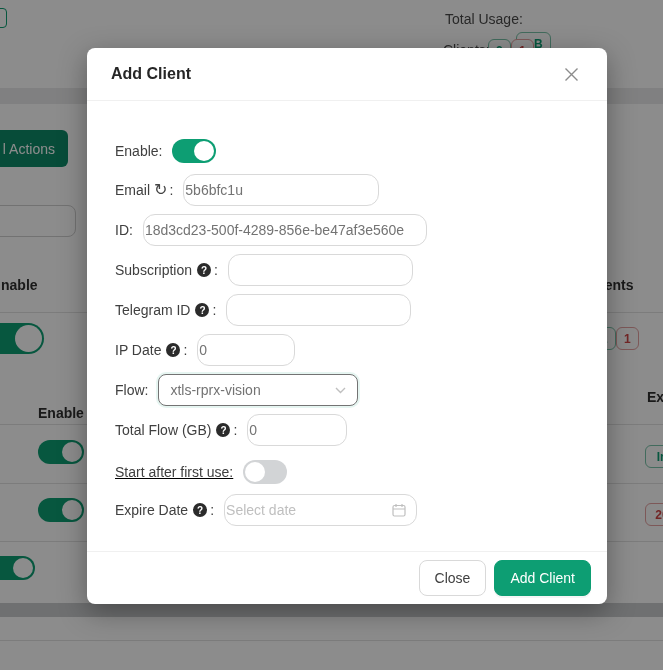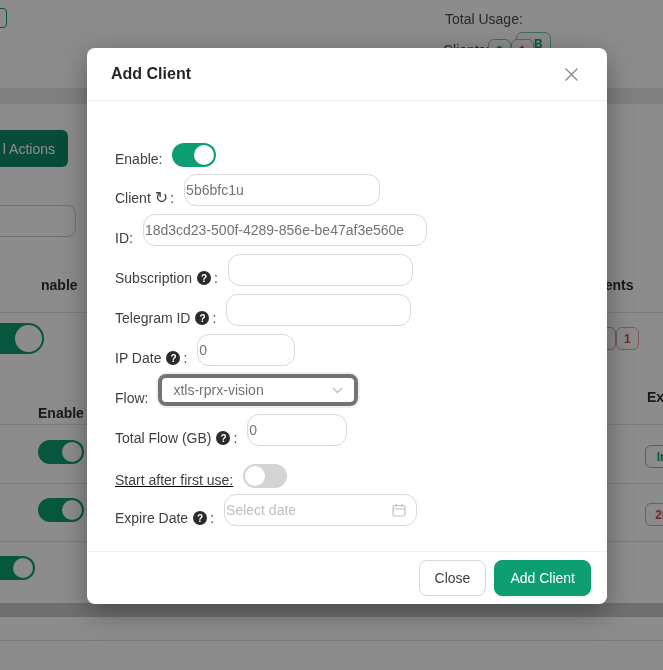"Enable:" .row { align-items: flex-end -> center }
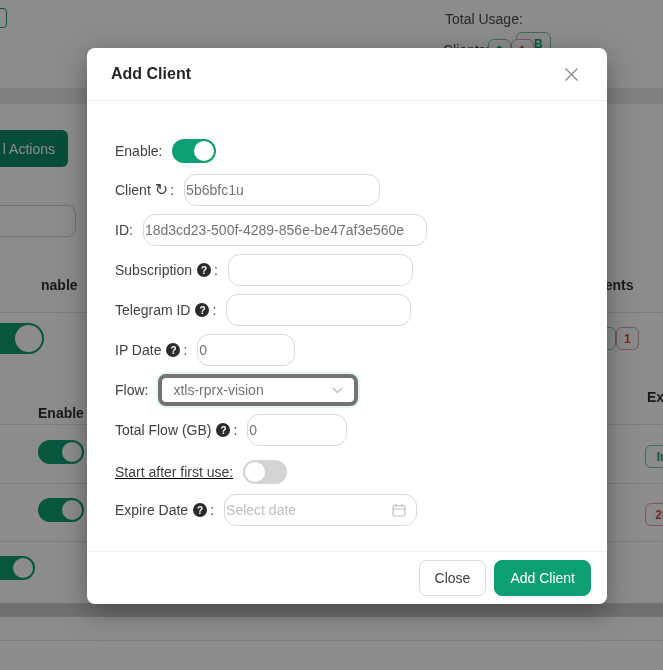"Client" span { text: Client -> Email }
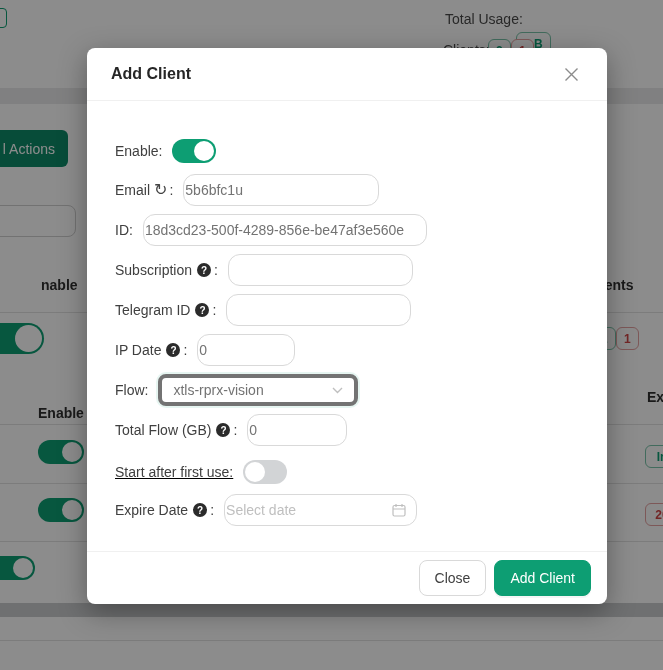"nable" span.abs { padding-left: 40px -> none }
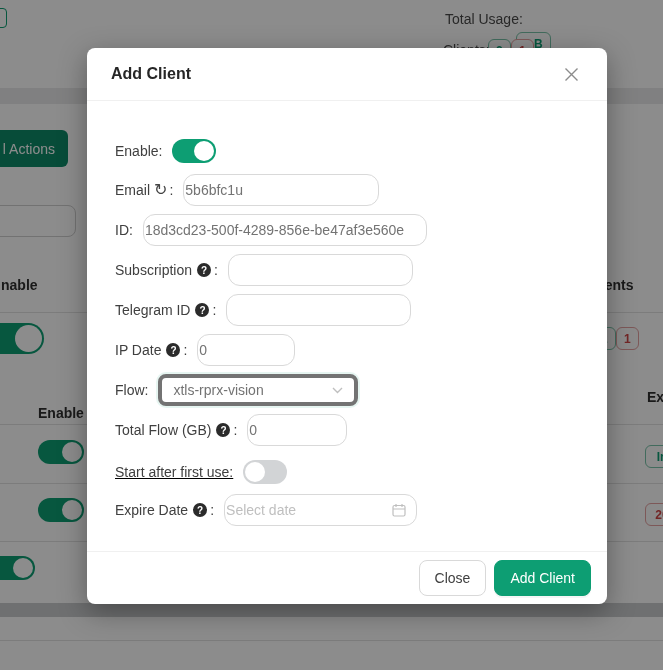"xtls-rprx-vision" .select { border: 4px solid #737373 -> 1px solid #737373 }
